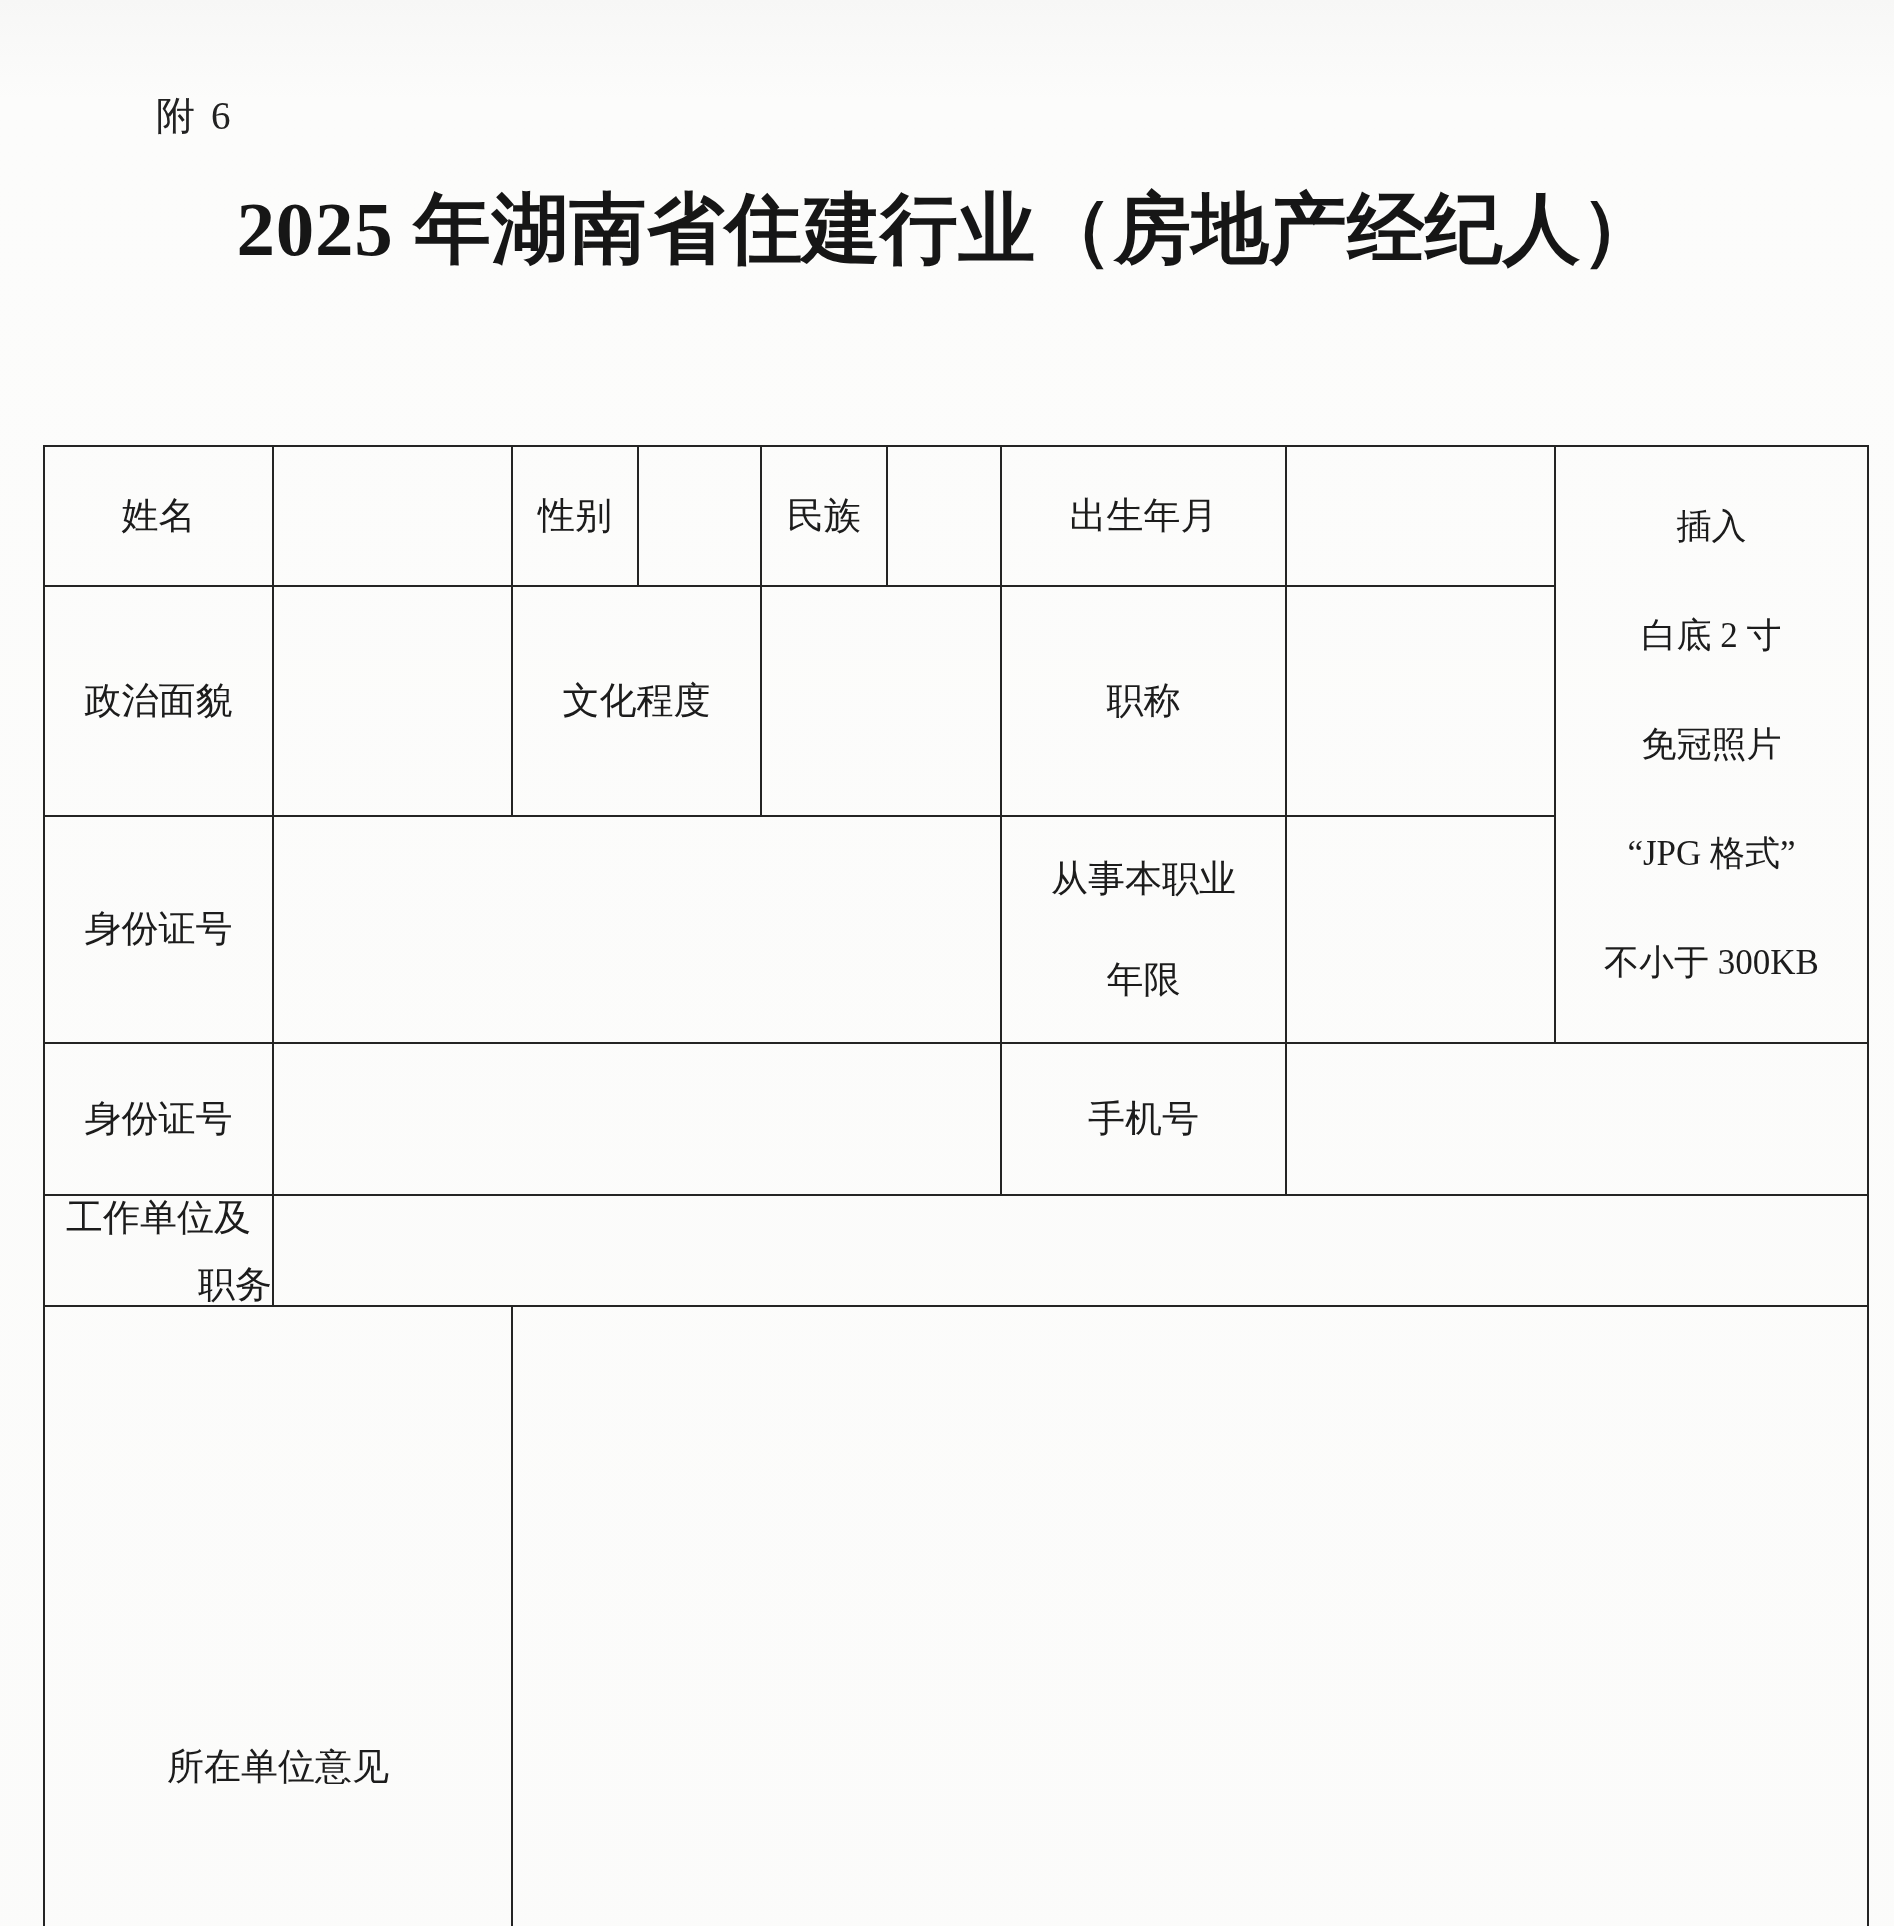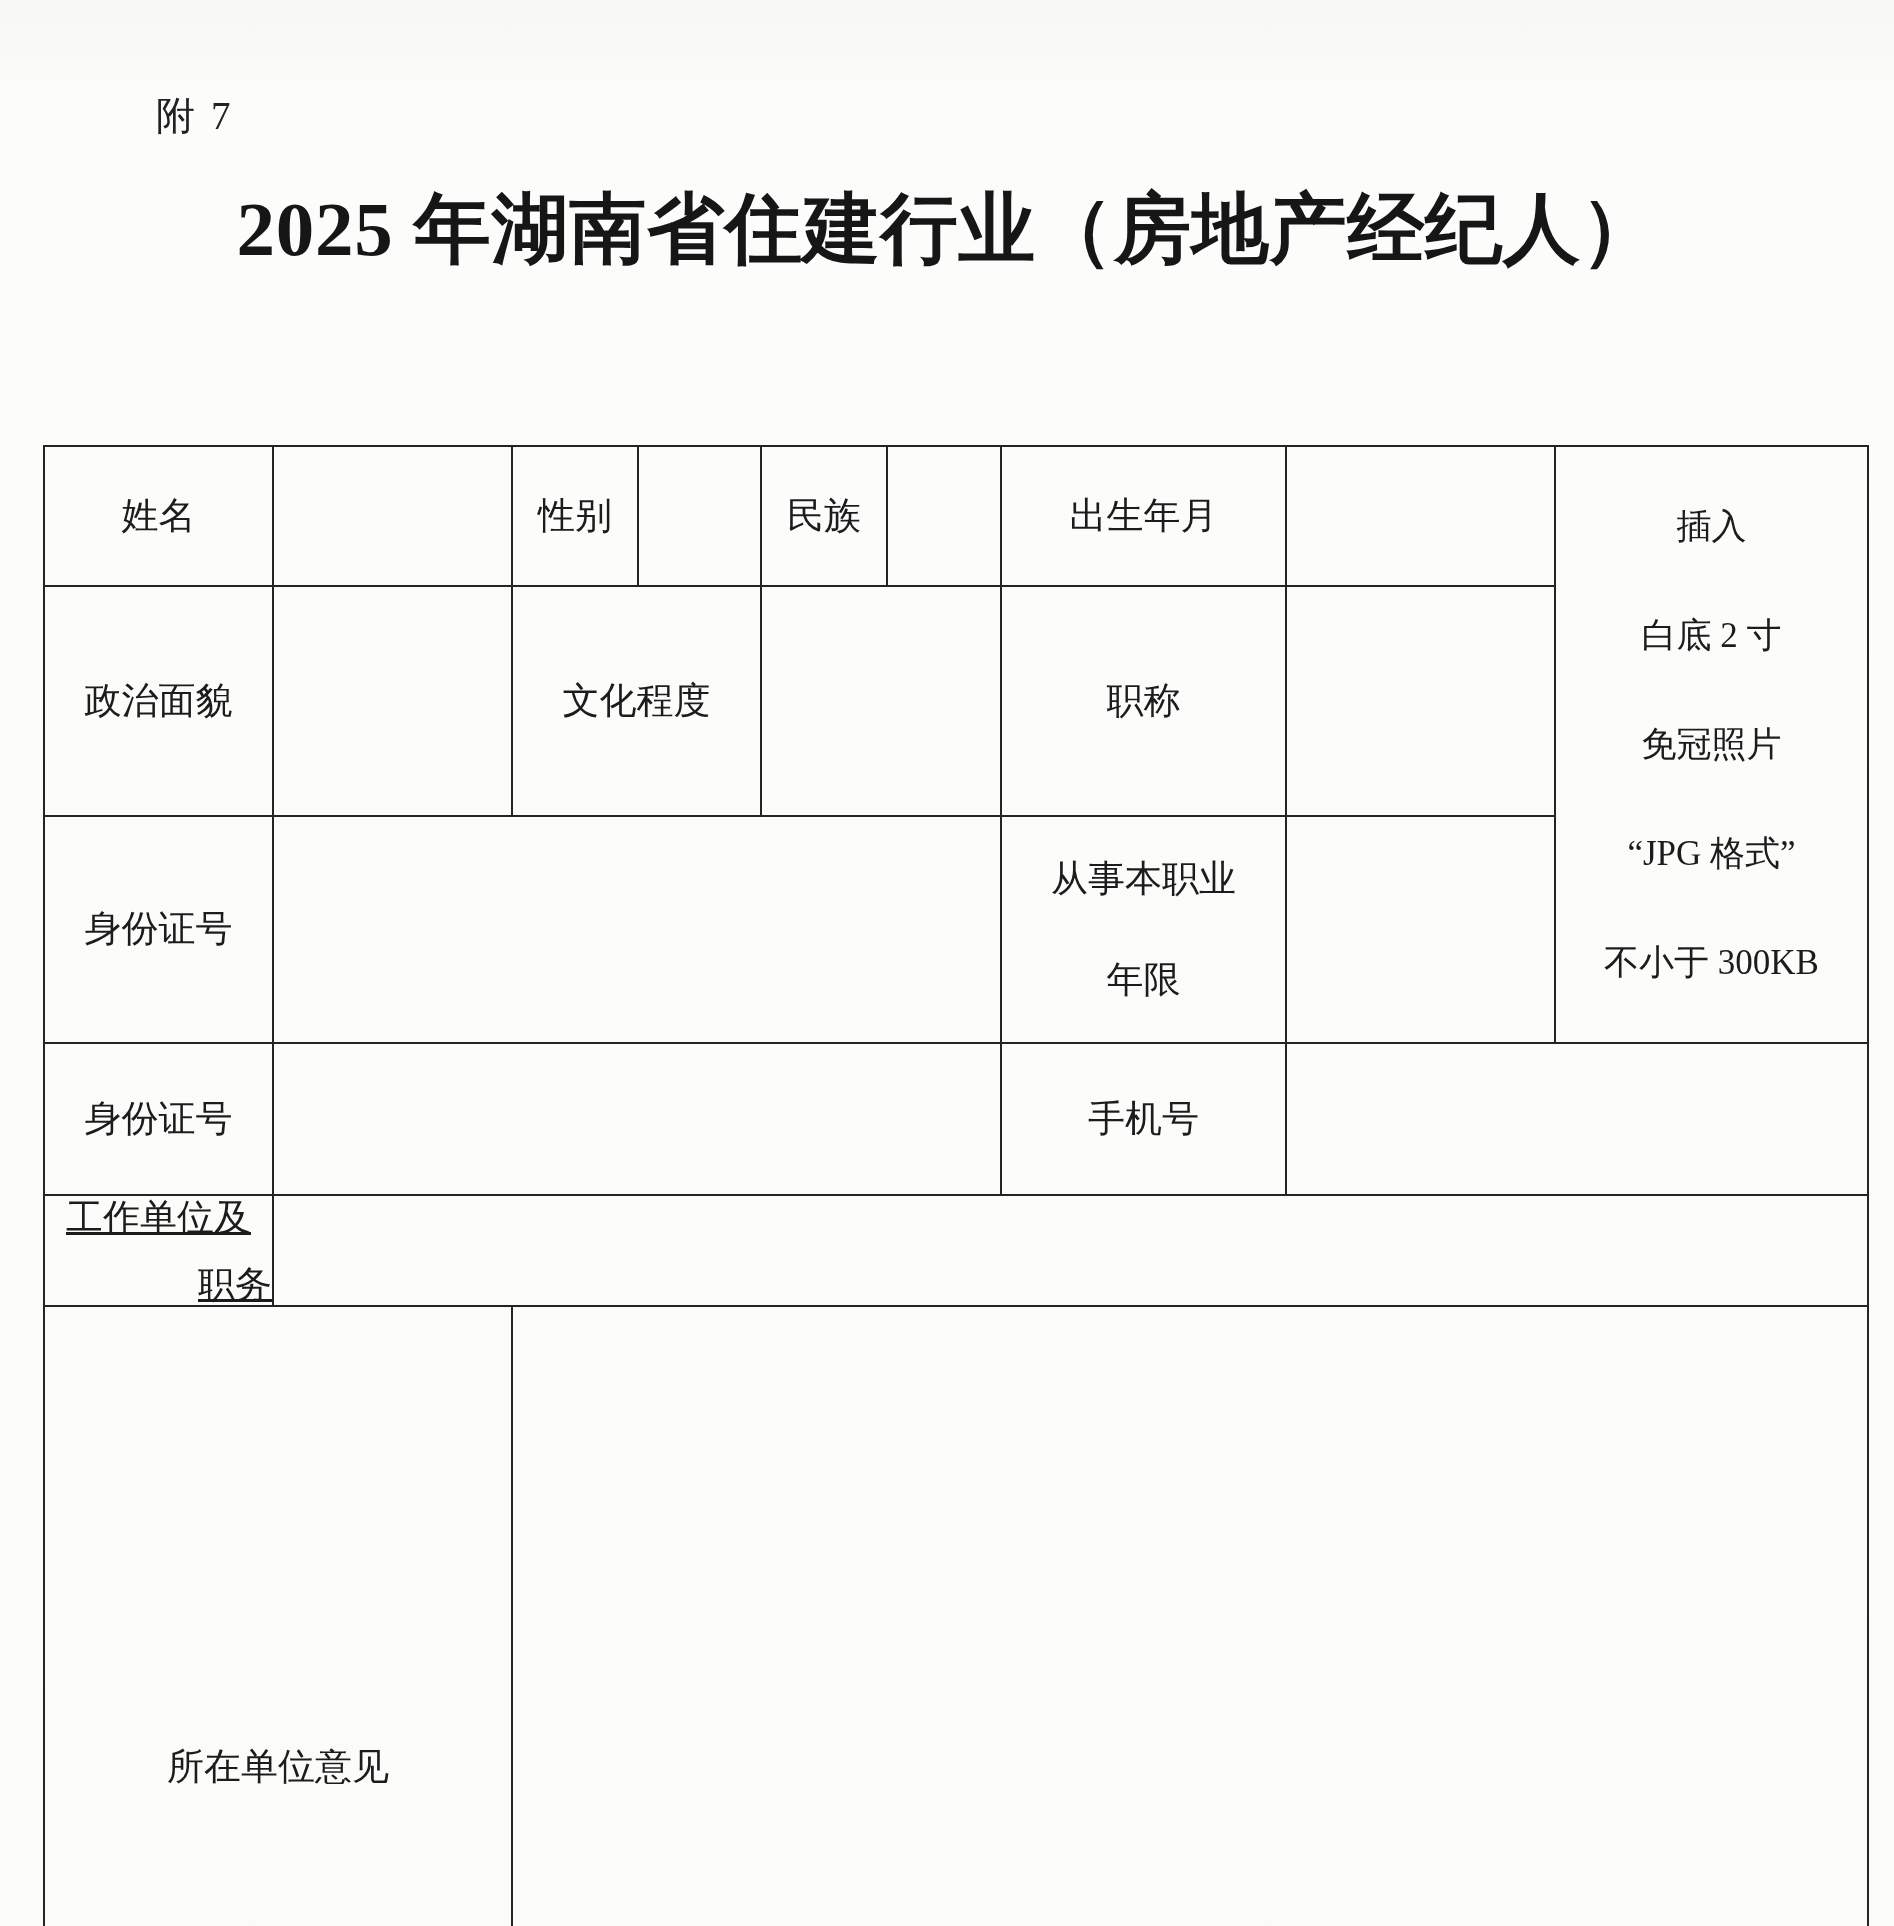"附 7" div.attachment { text: 7 -> 6 }
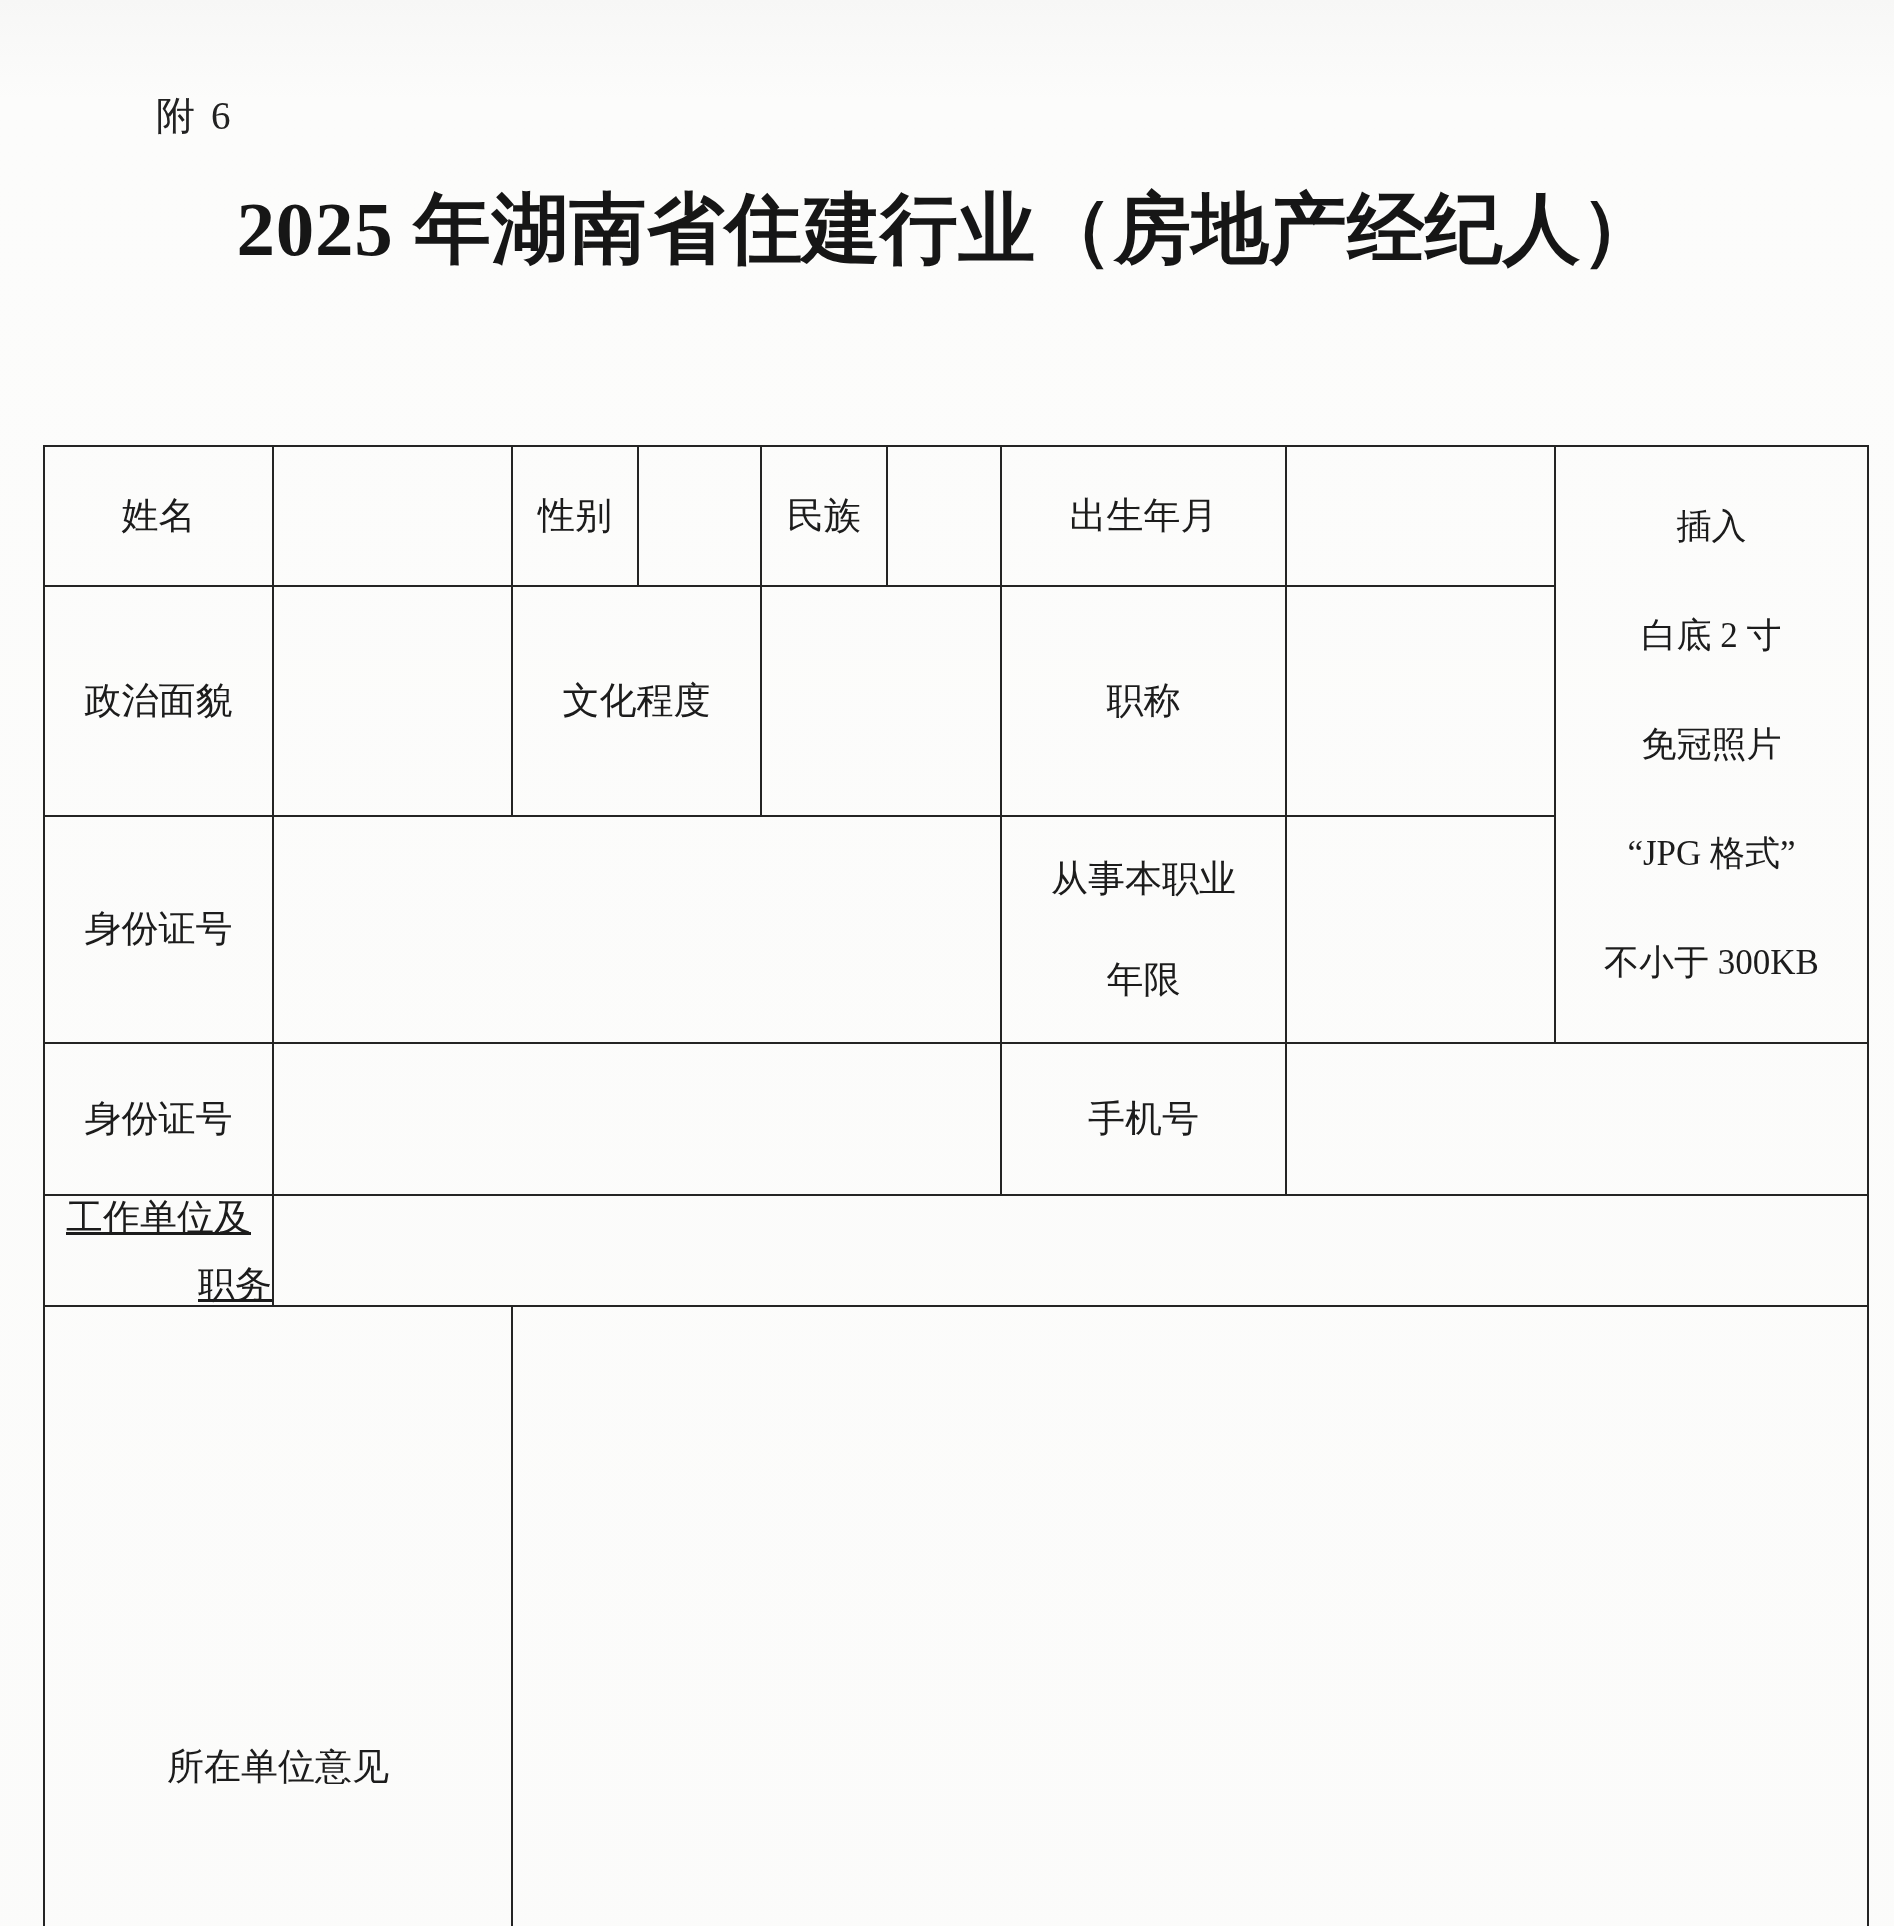"工作单位及" tr.r5 { text-decoration: underline -> none }
